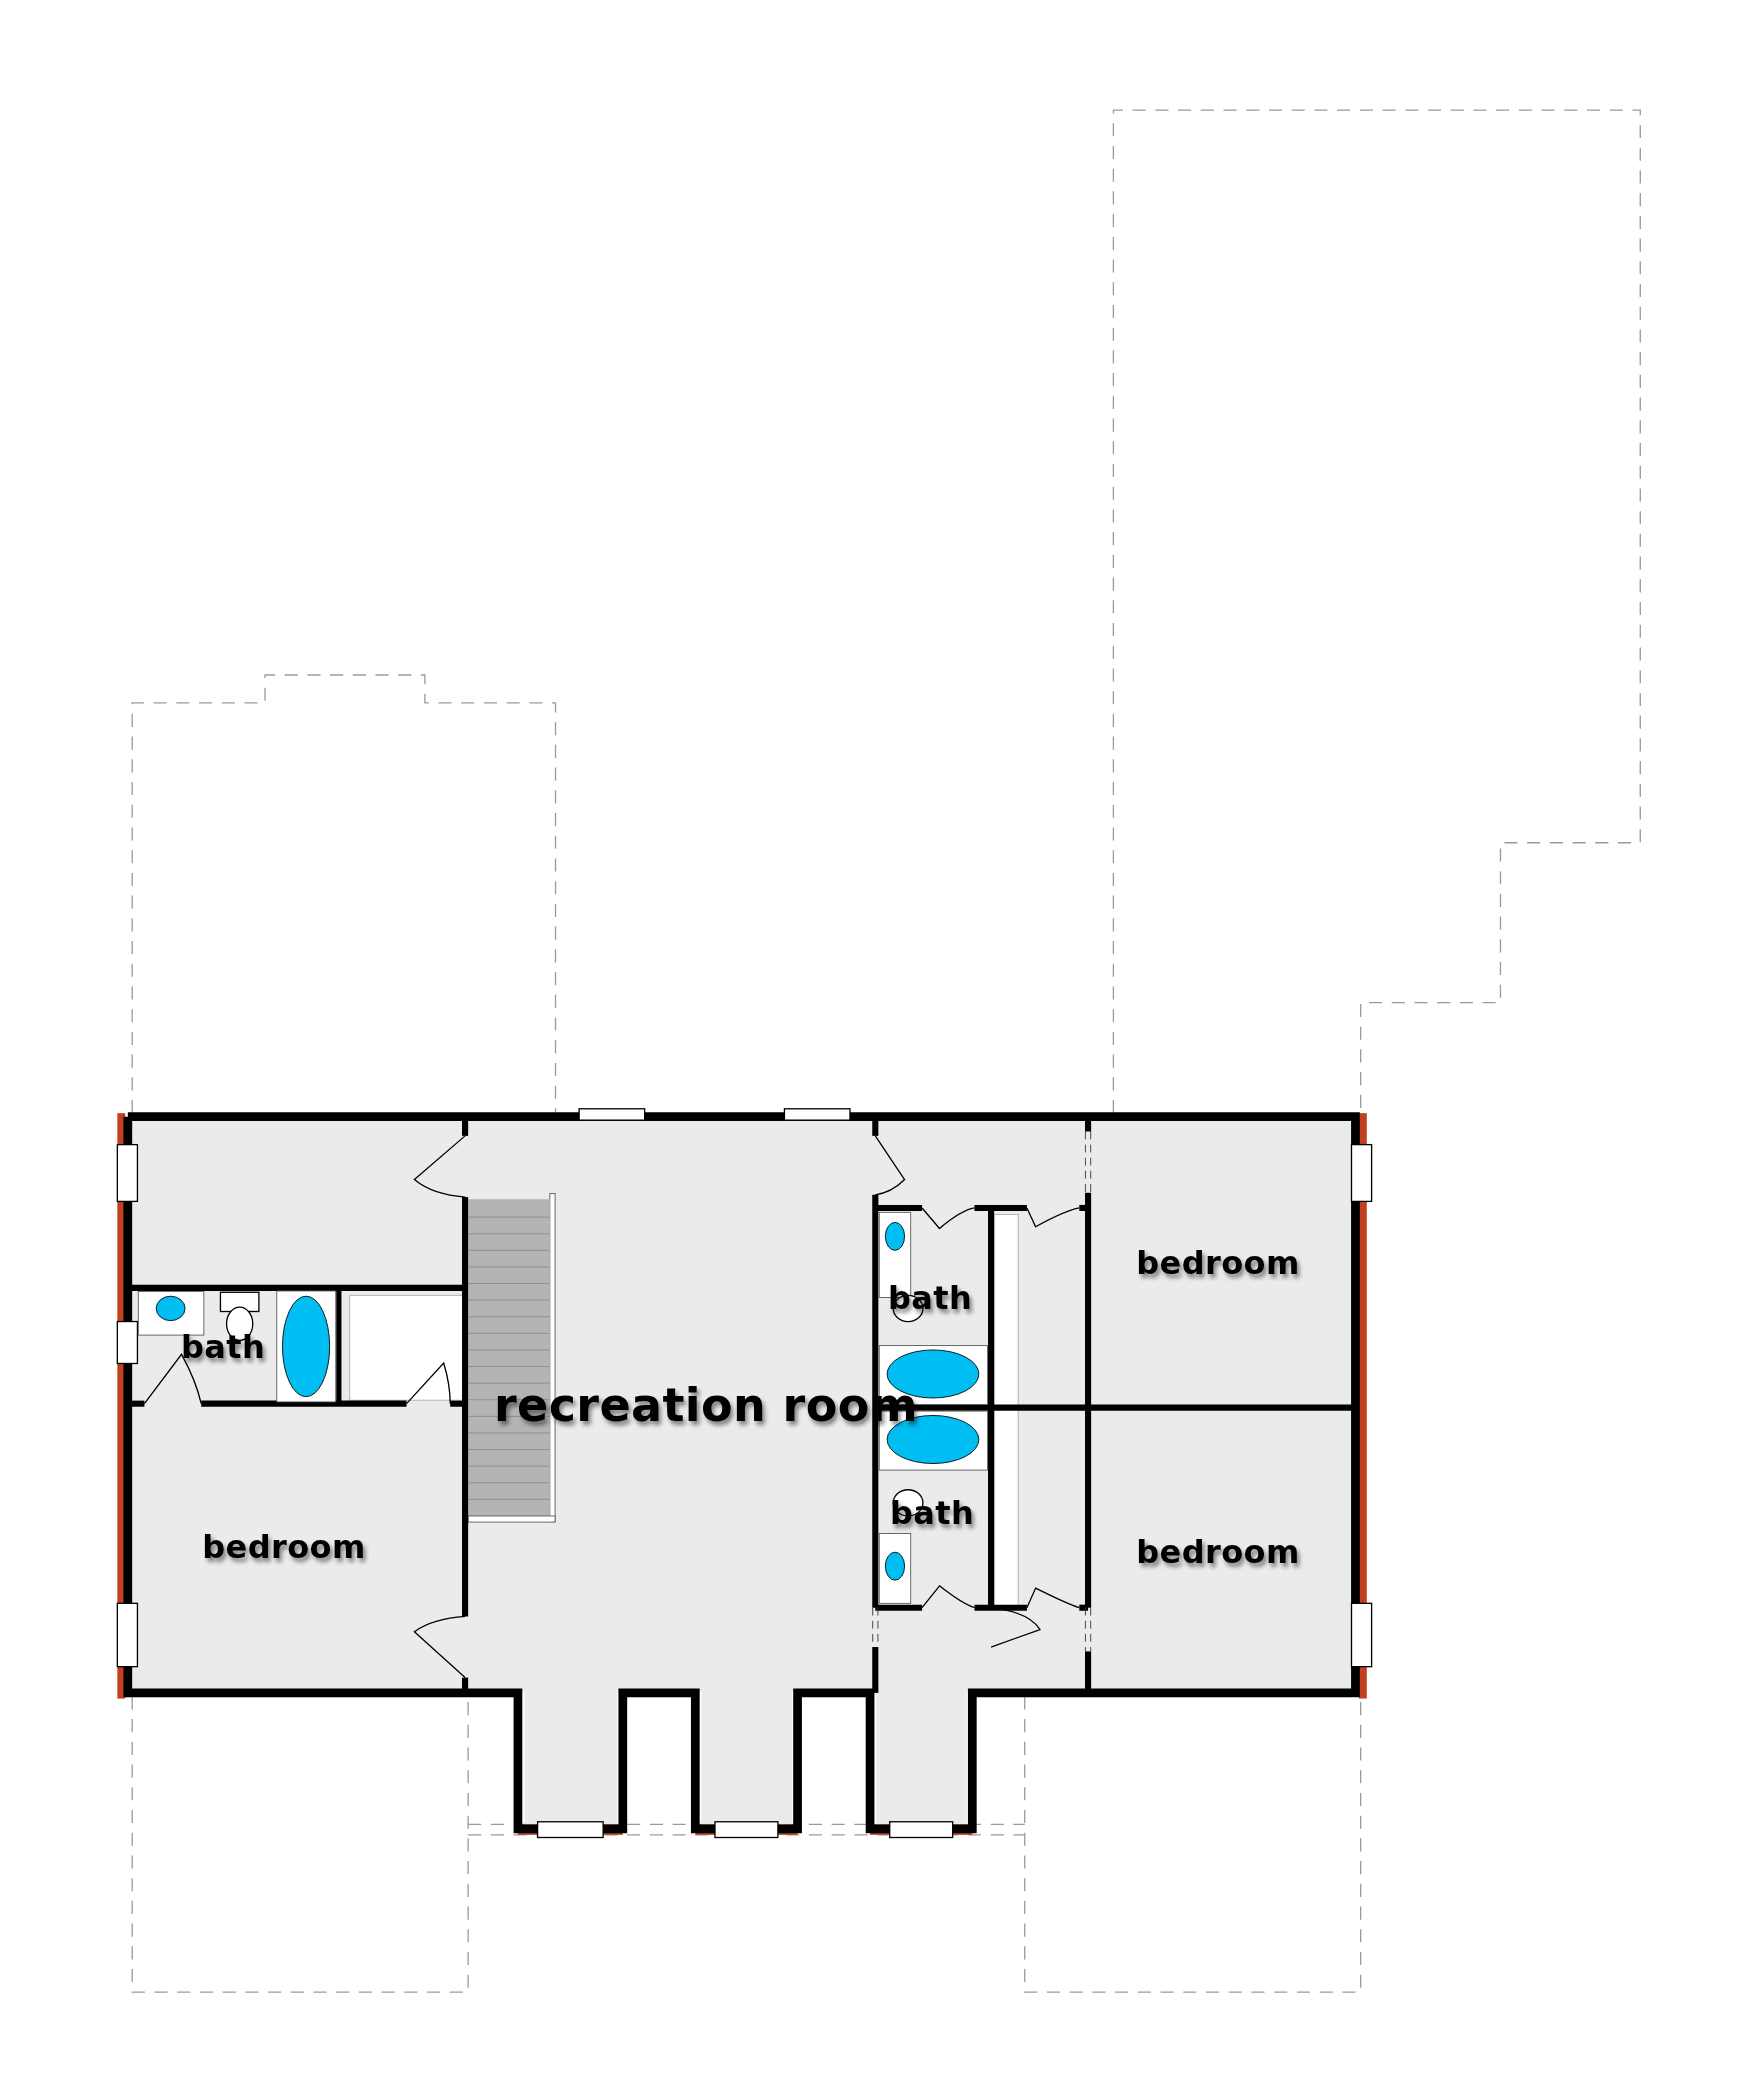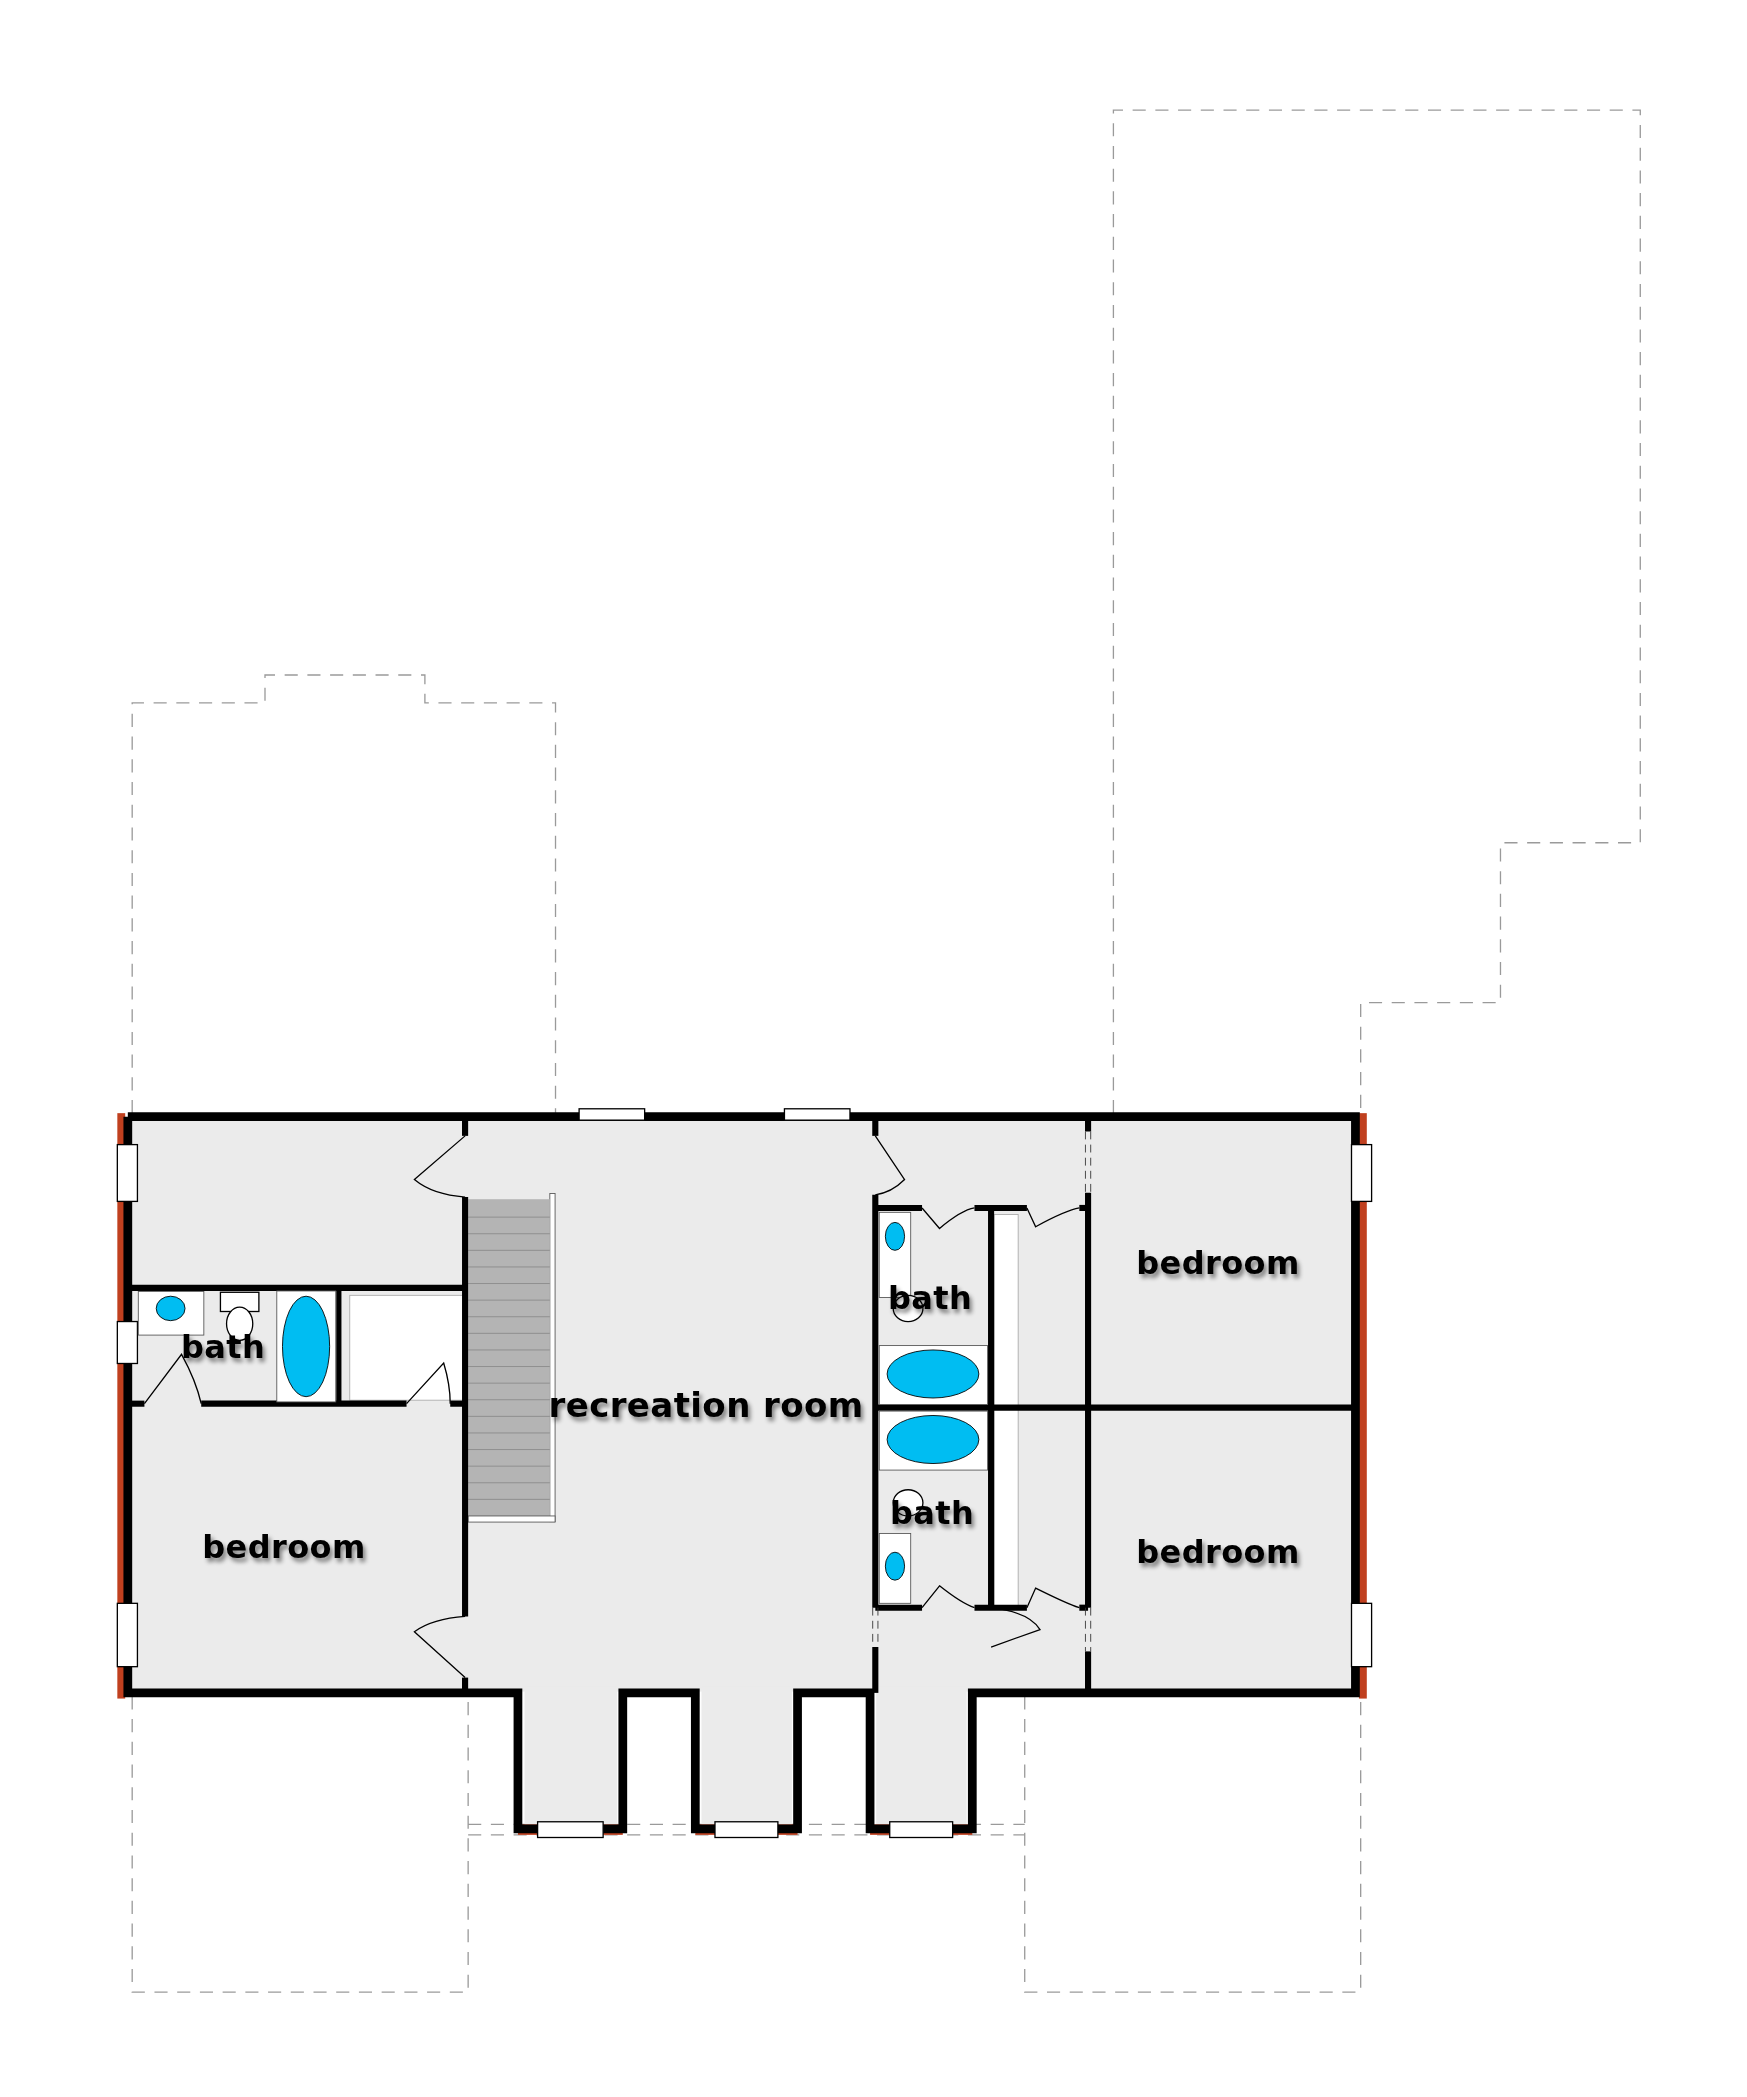"recreation room" .lbl-big { font-size: 34px -> 46px }
